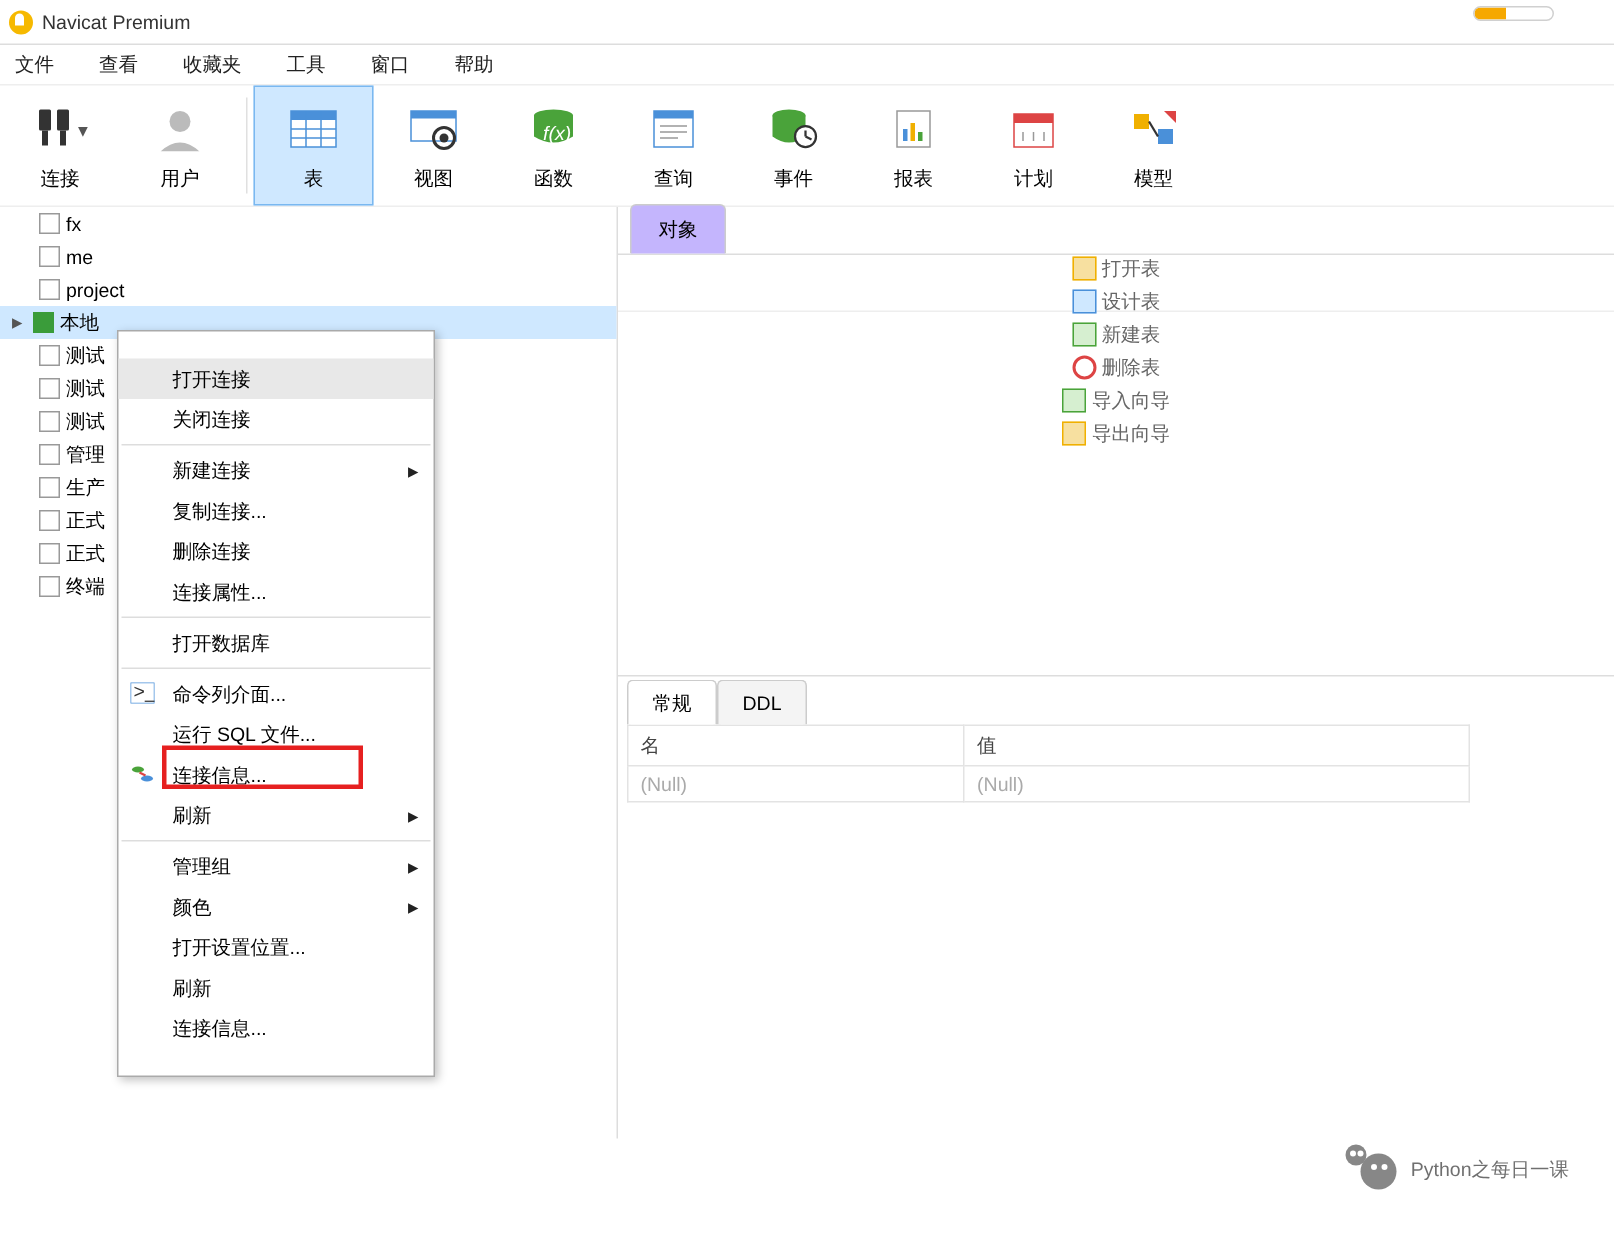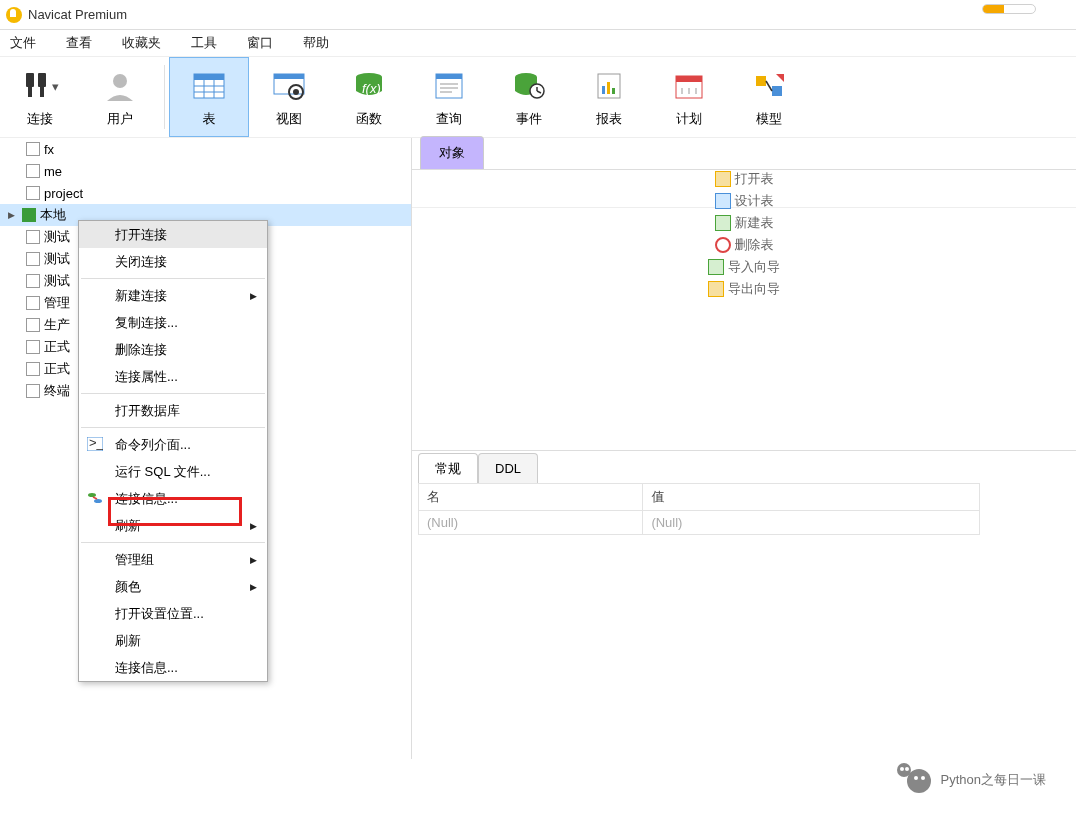"打开连接" .ctx-menu { padding: 0 0 -> 18px 0; width: 190px -> 212px }
